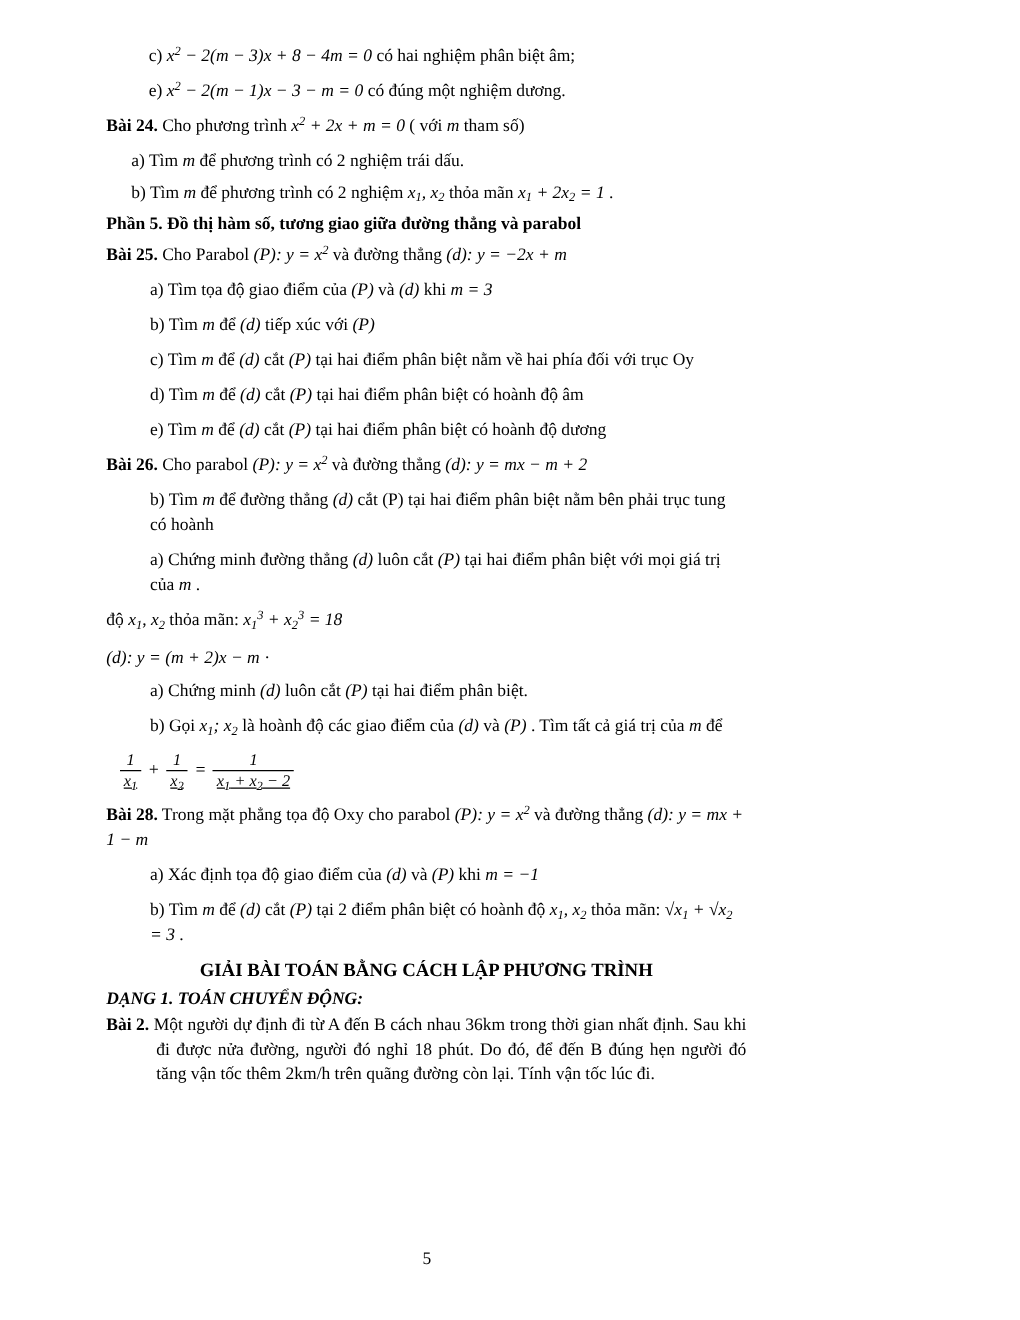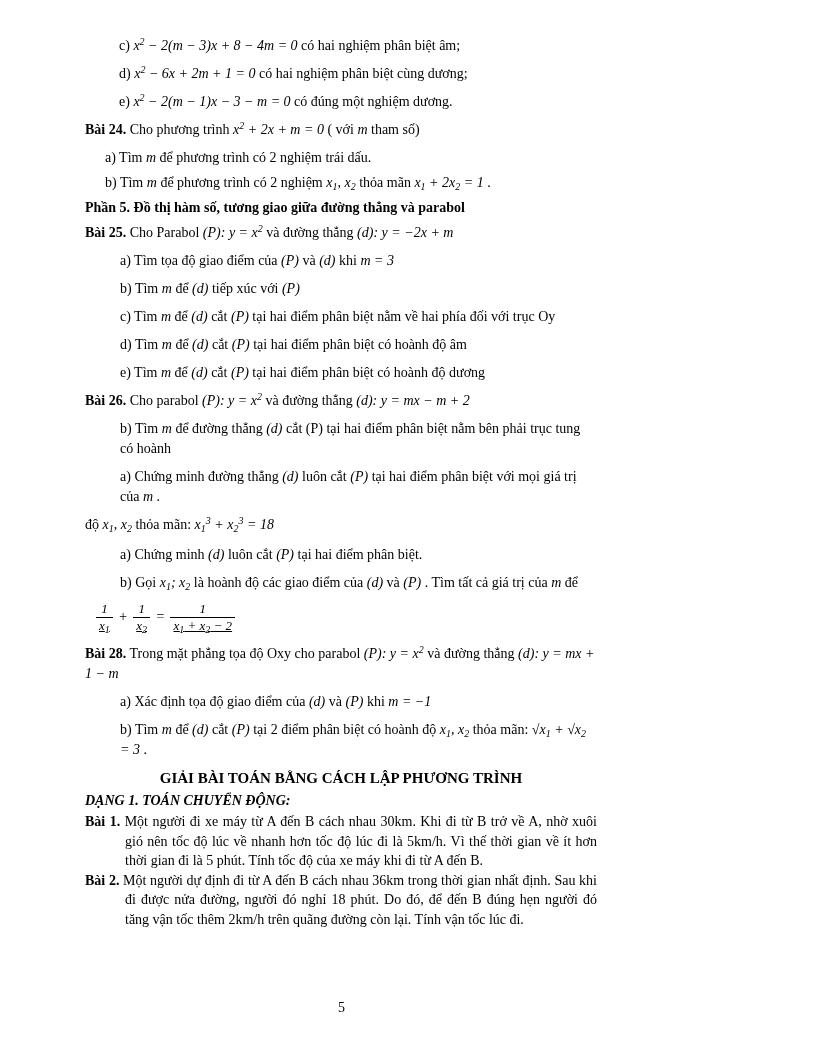"d) x2 − 6x +" div.line { html: <div>d) <span>x<sup>2</sup> − 6x + 2m + 1 = 0</span> có hai nghiệm phân biệt cùng dương;</div> -> none }
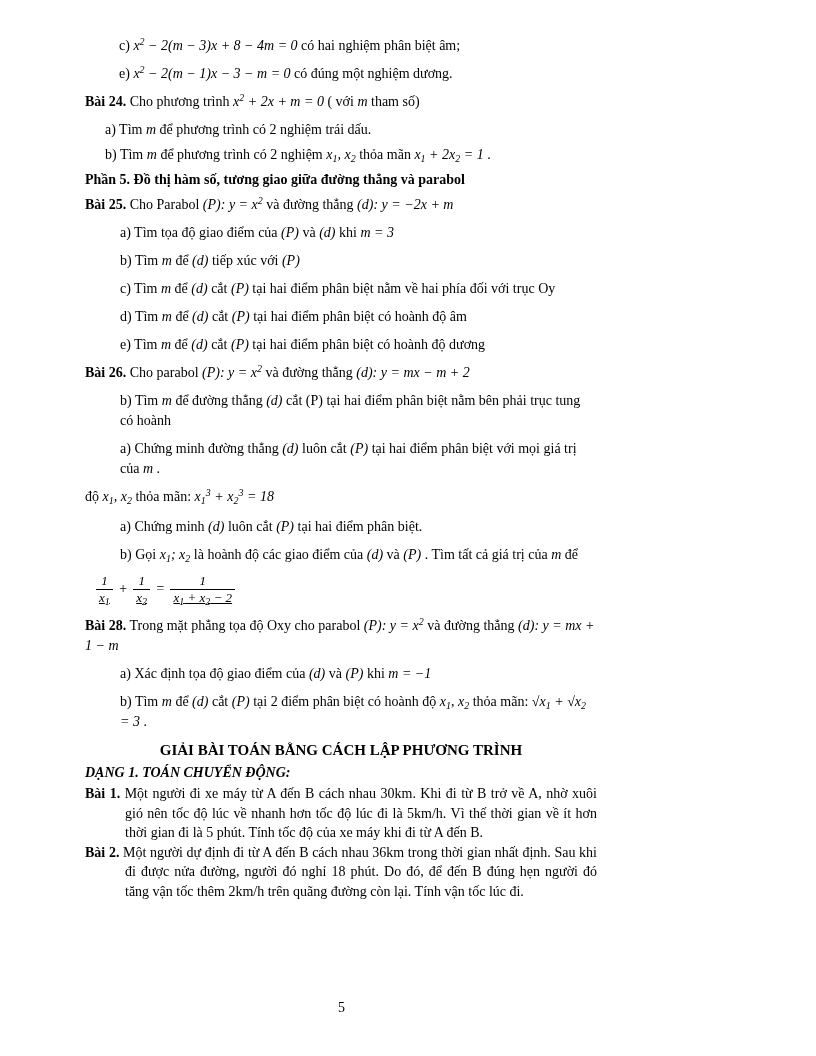"(d): y = (m +" div.line { html: none -> <div><span>(d): y = (m + 2)x − m</span> ·</div> }
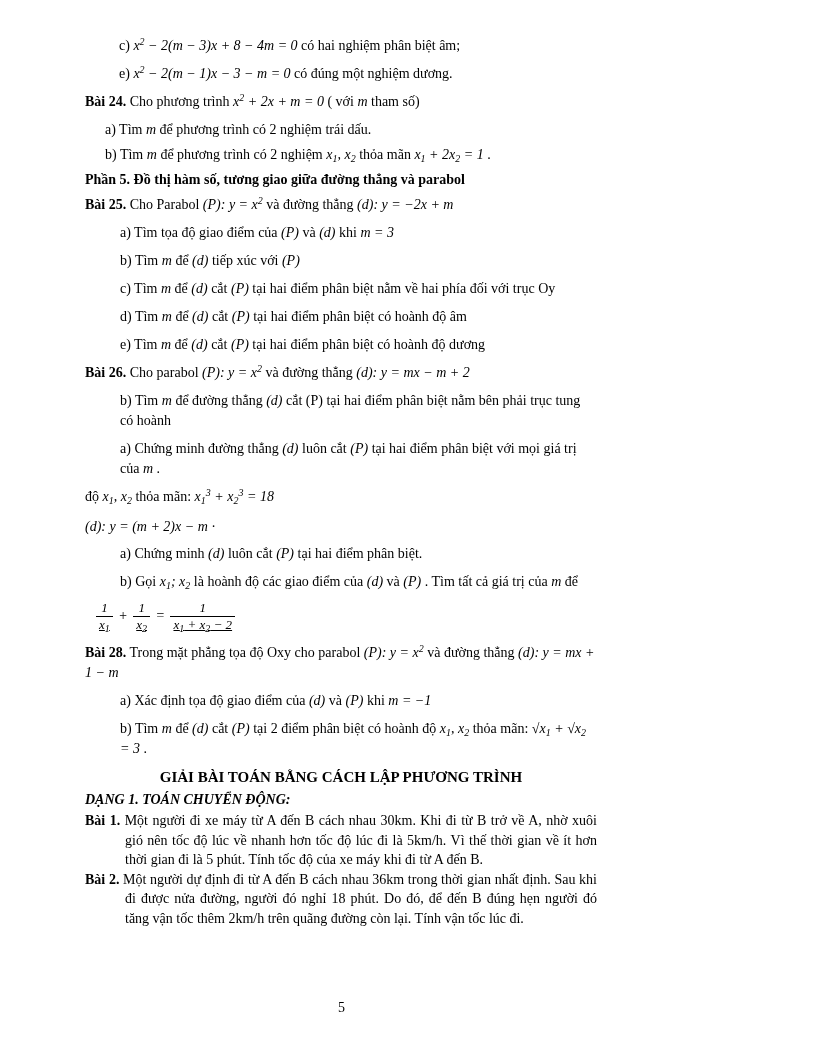"Bài 1. Một người đi" div.line { html: <div><b>Bài 1.</b> Một người đi xe máy từ A đến B cách nhau 30km. Khi đi từ B trở về A, nhờ xuôi gió nên tốc độ lúc về nhanh hơn tốc độ lúc đi là 5km/h. Vì thế thời gian về ít hơn thời gian đi là 5 phút. Tính tốc độ của xe máy khi đi từ A đến B.</div> -> none }
